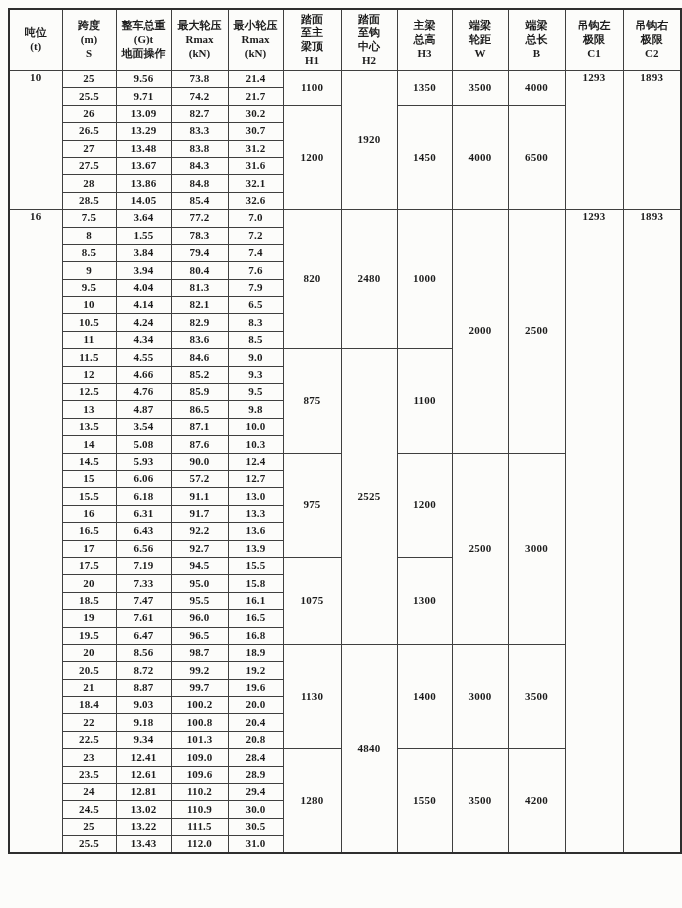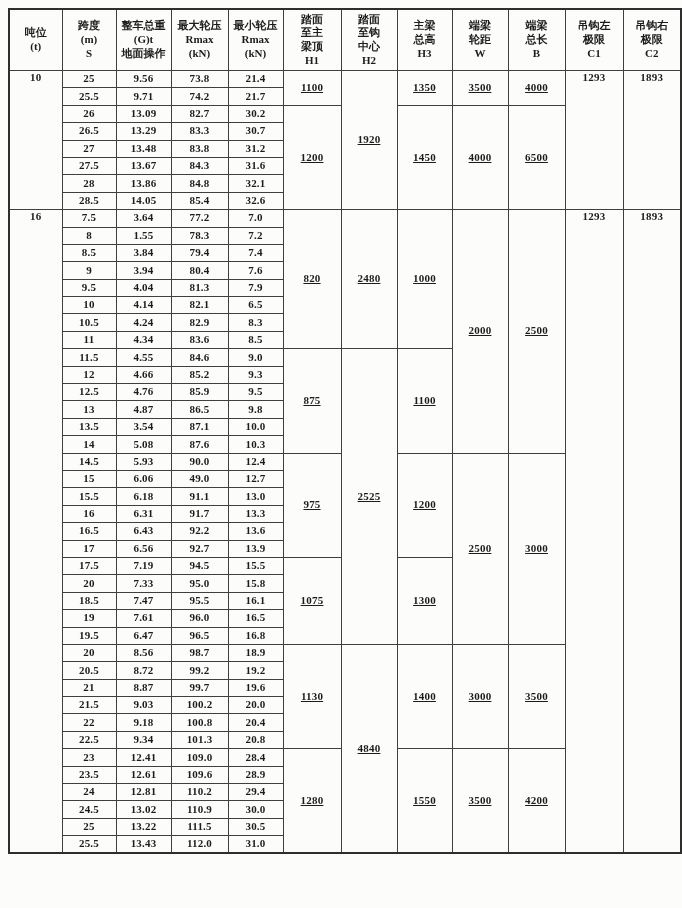"1100" td.v-mid { text-decoration: underline -> none }
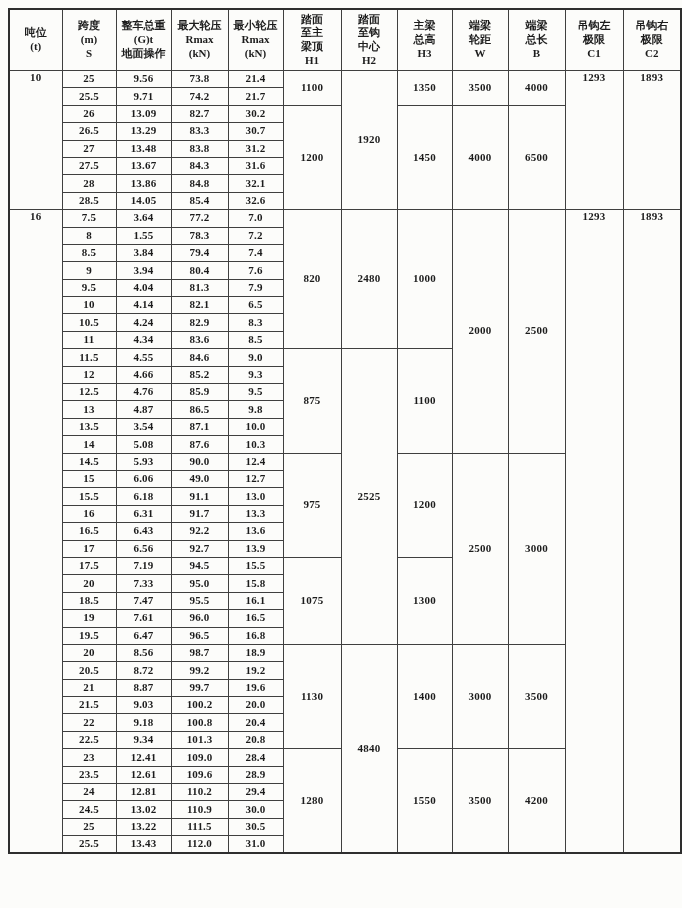"49.0" td.cell-num { text: 49.0 -> 57.2 }
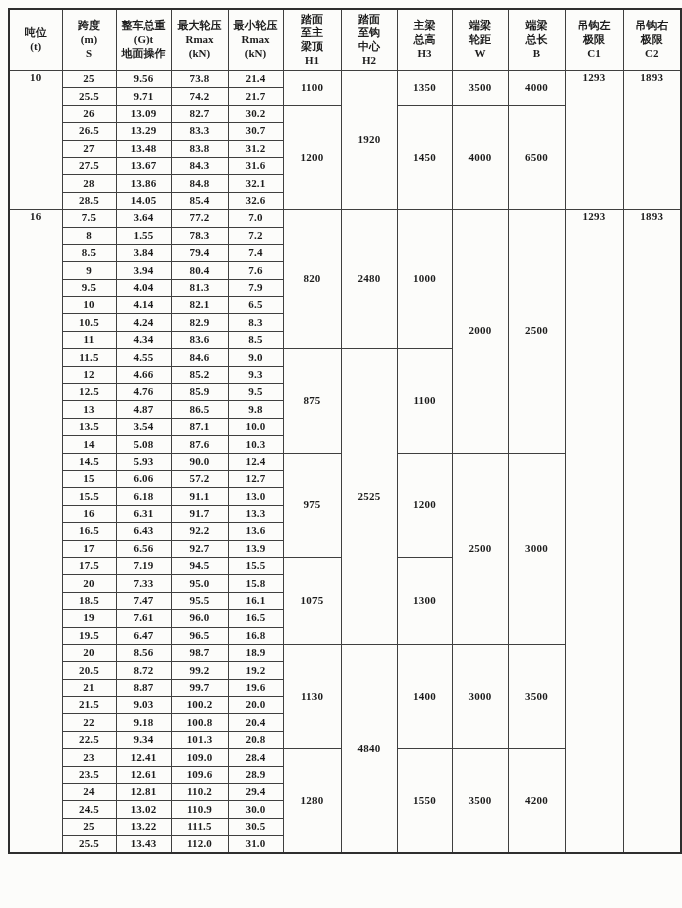"21.5" td.cell-num { text: 21.5 -> 18.4 }
